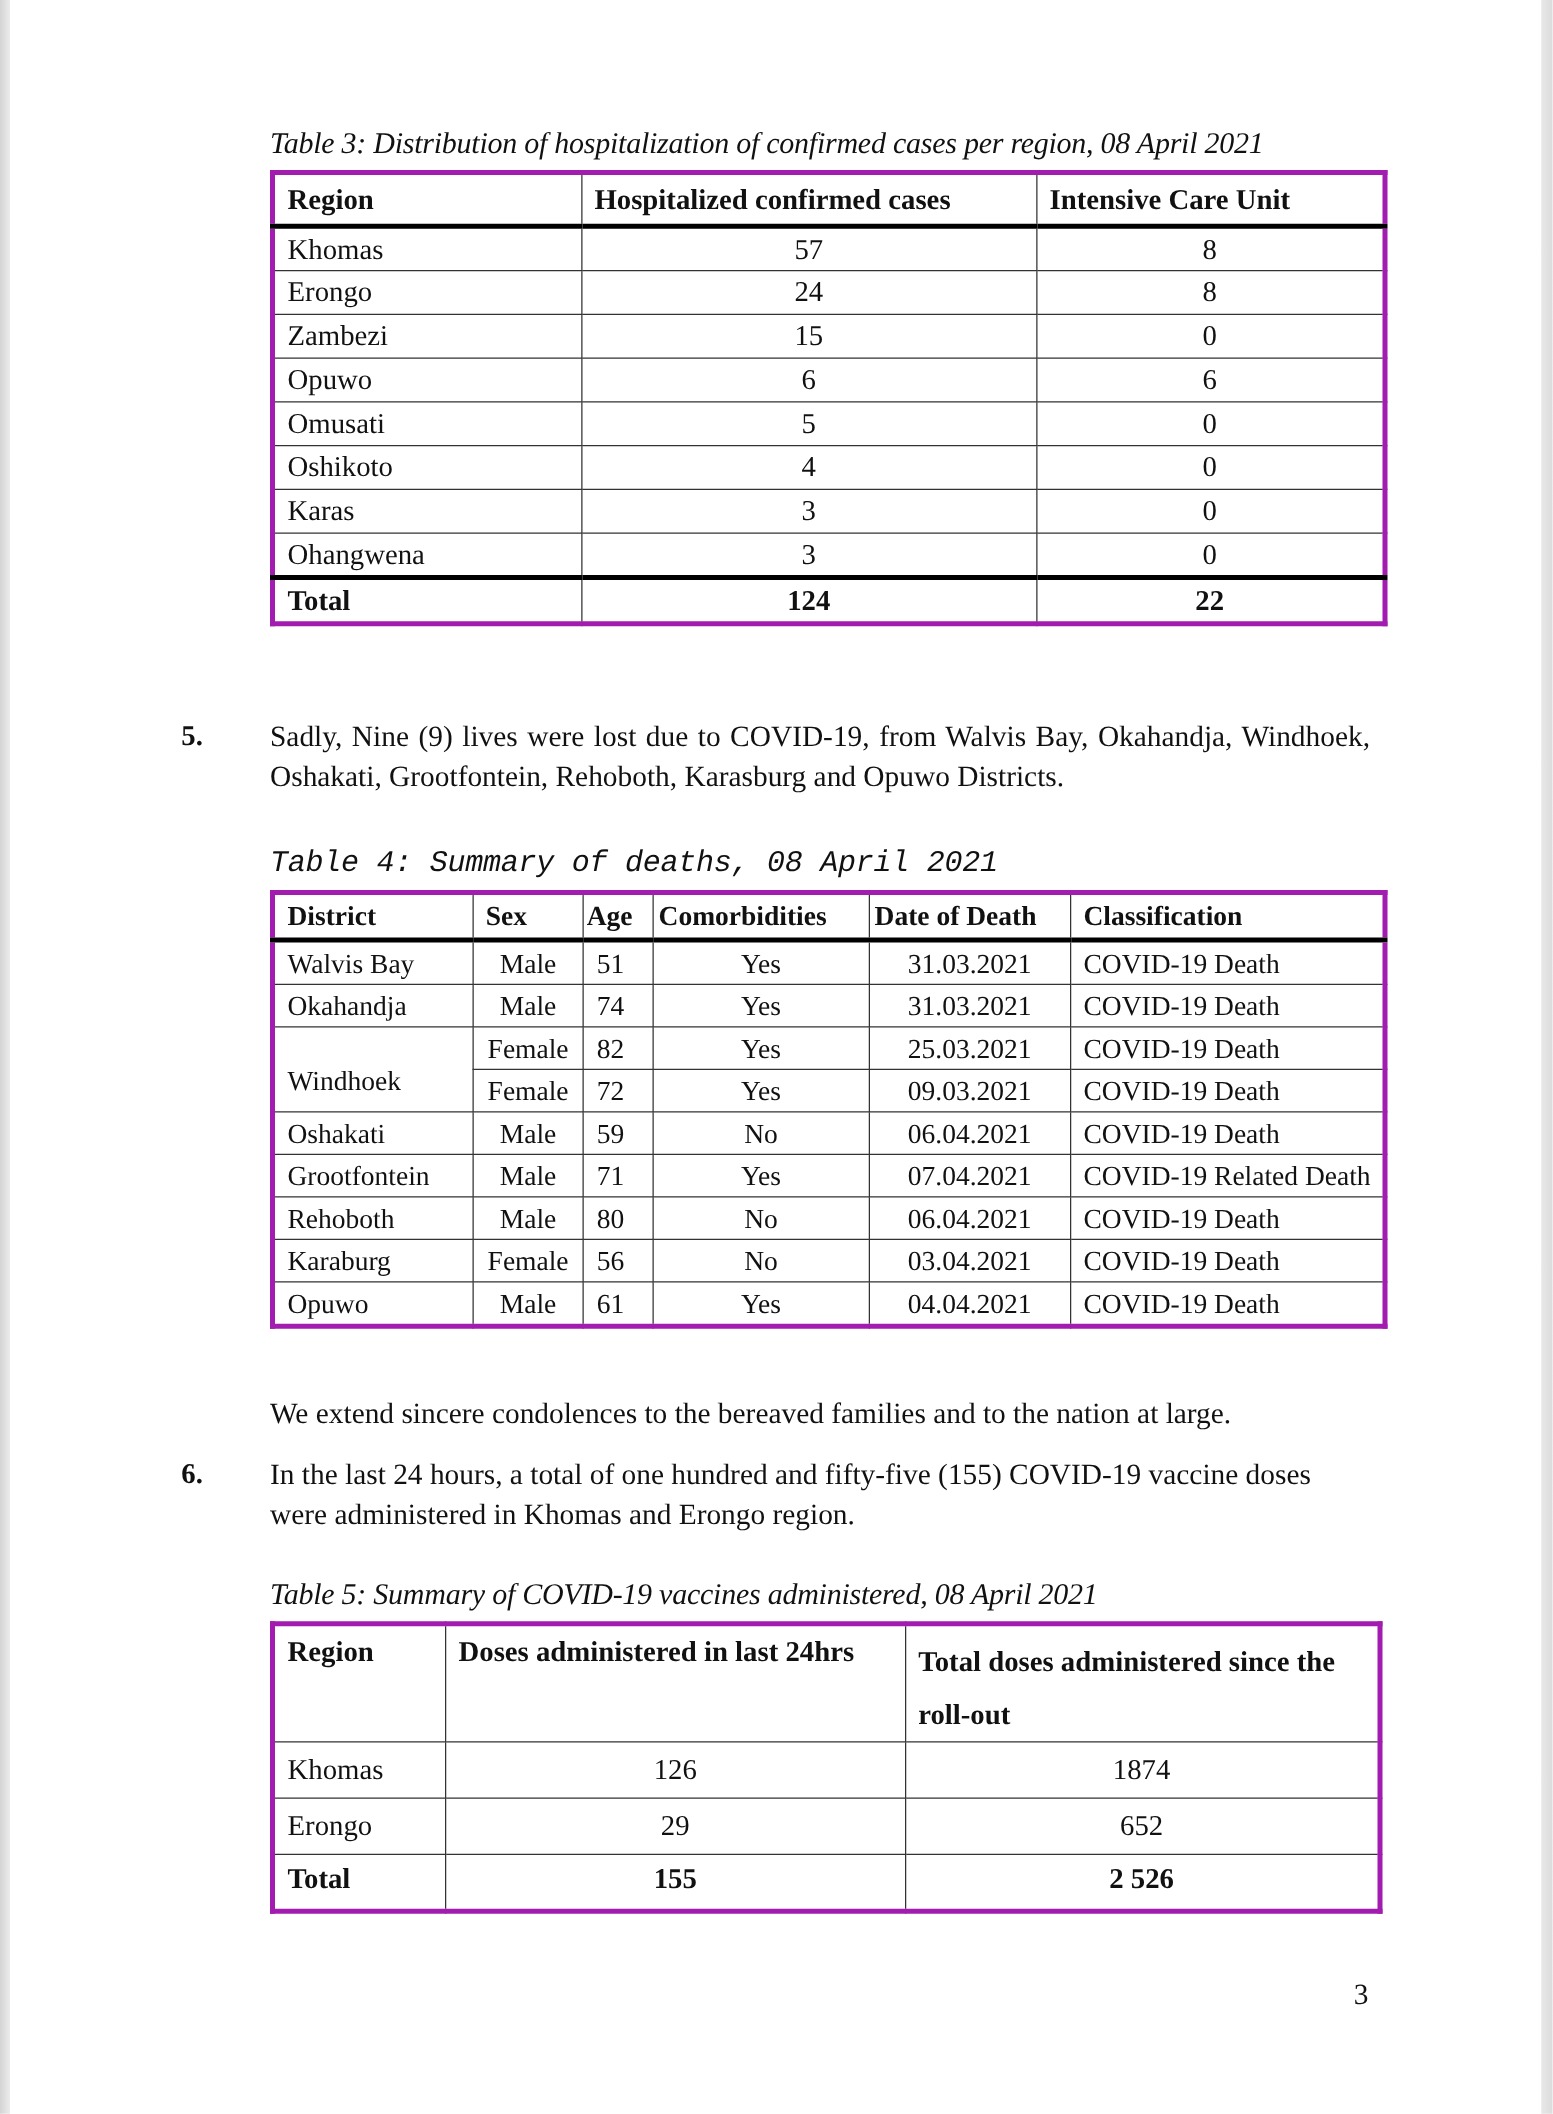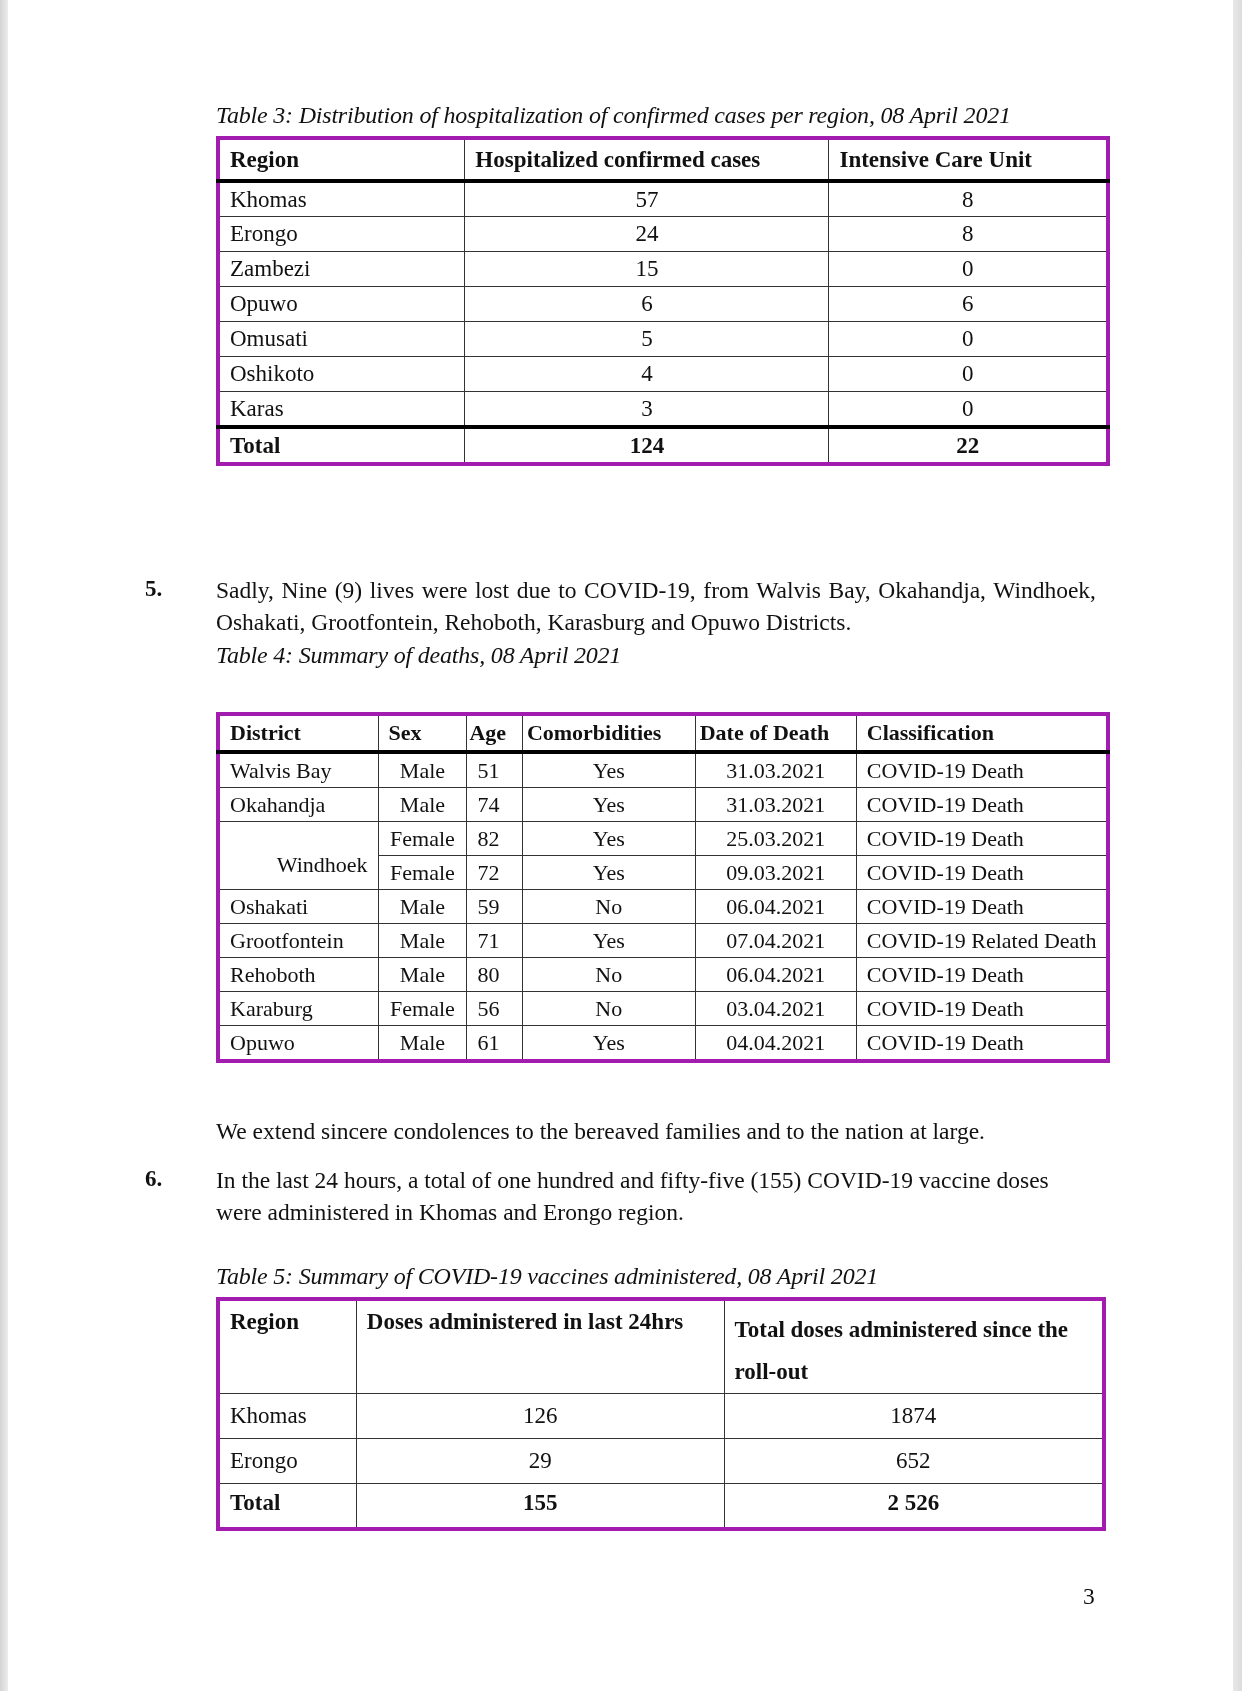"Ohangwena" tr { html: none -> <tr> <td>Ohangwena</td> <td>3</td> <td>0</td> </tr> }
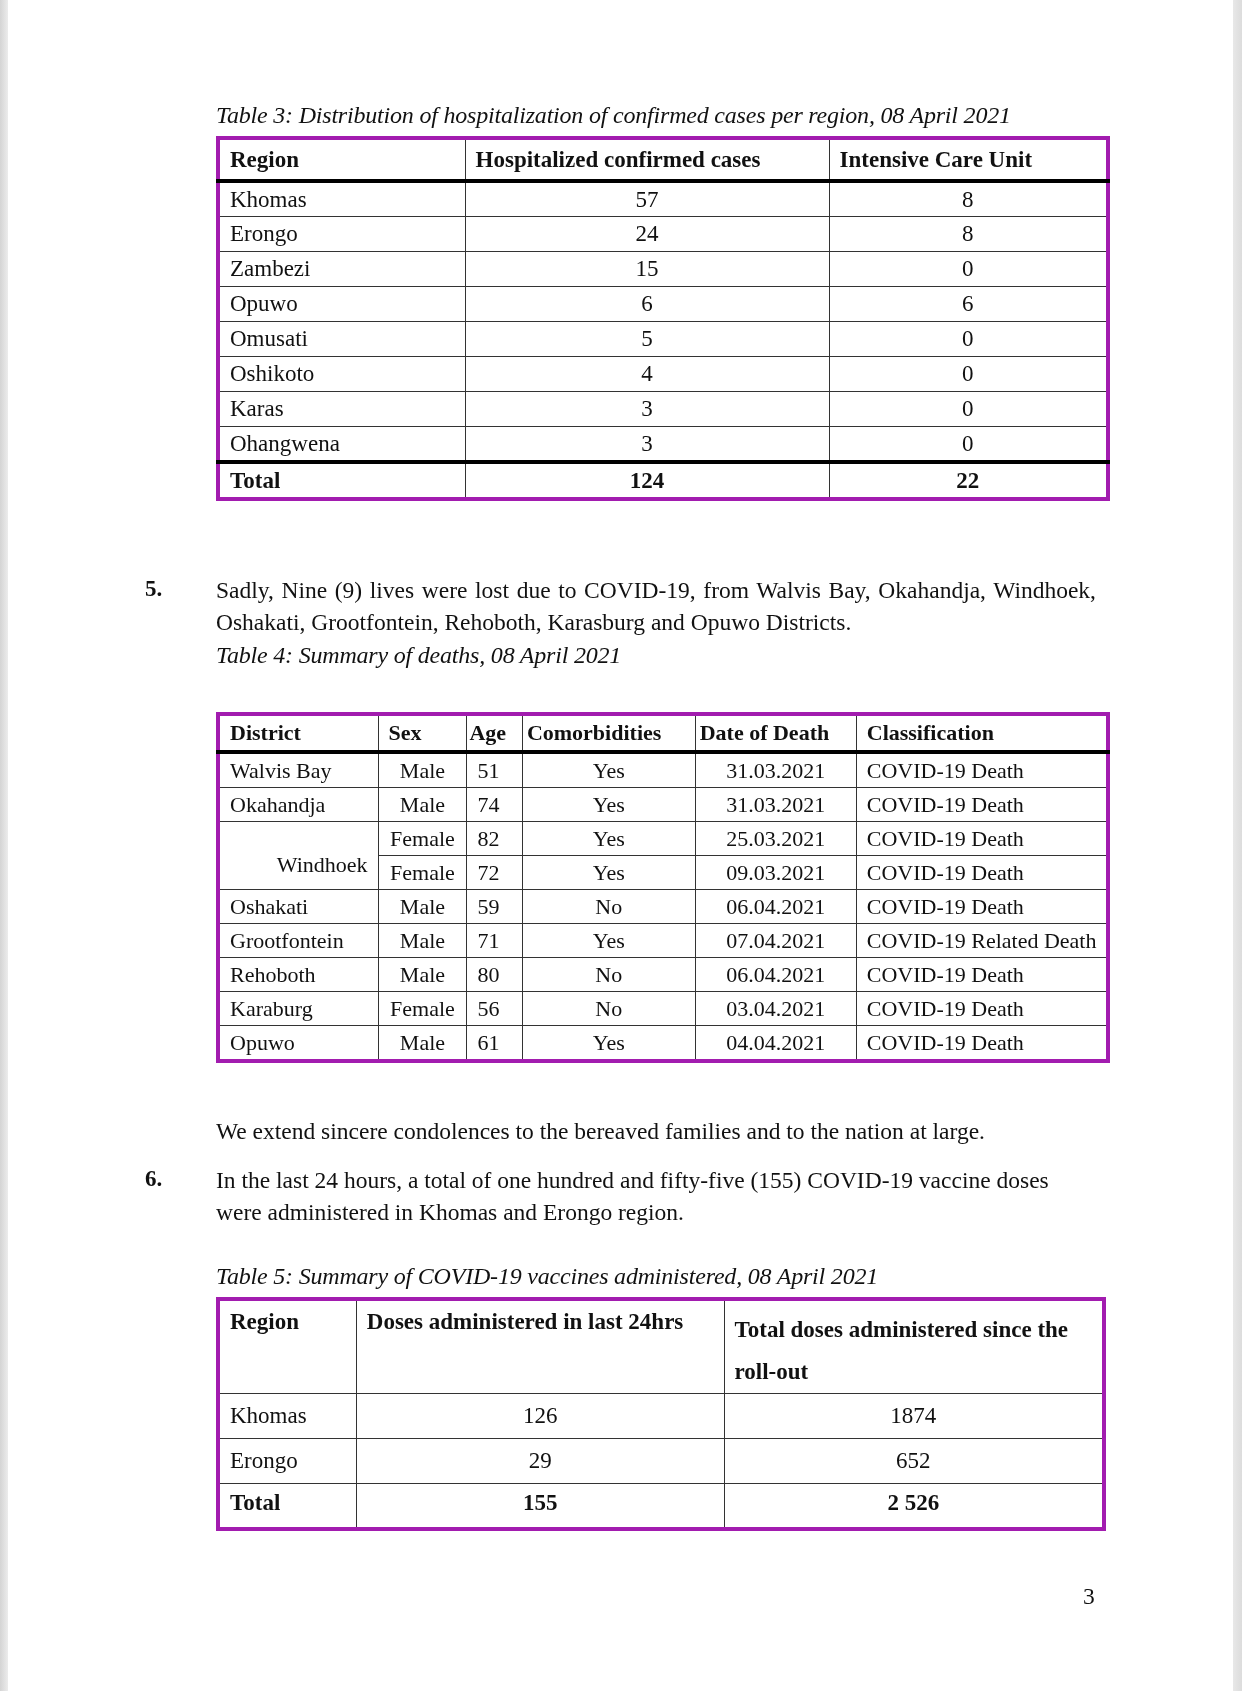"Table 4: Summary of deaths," div.caption { font-family: none -> Liberation Mono, monospace; top: 642px -> 678px }
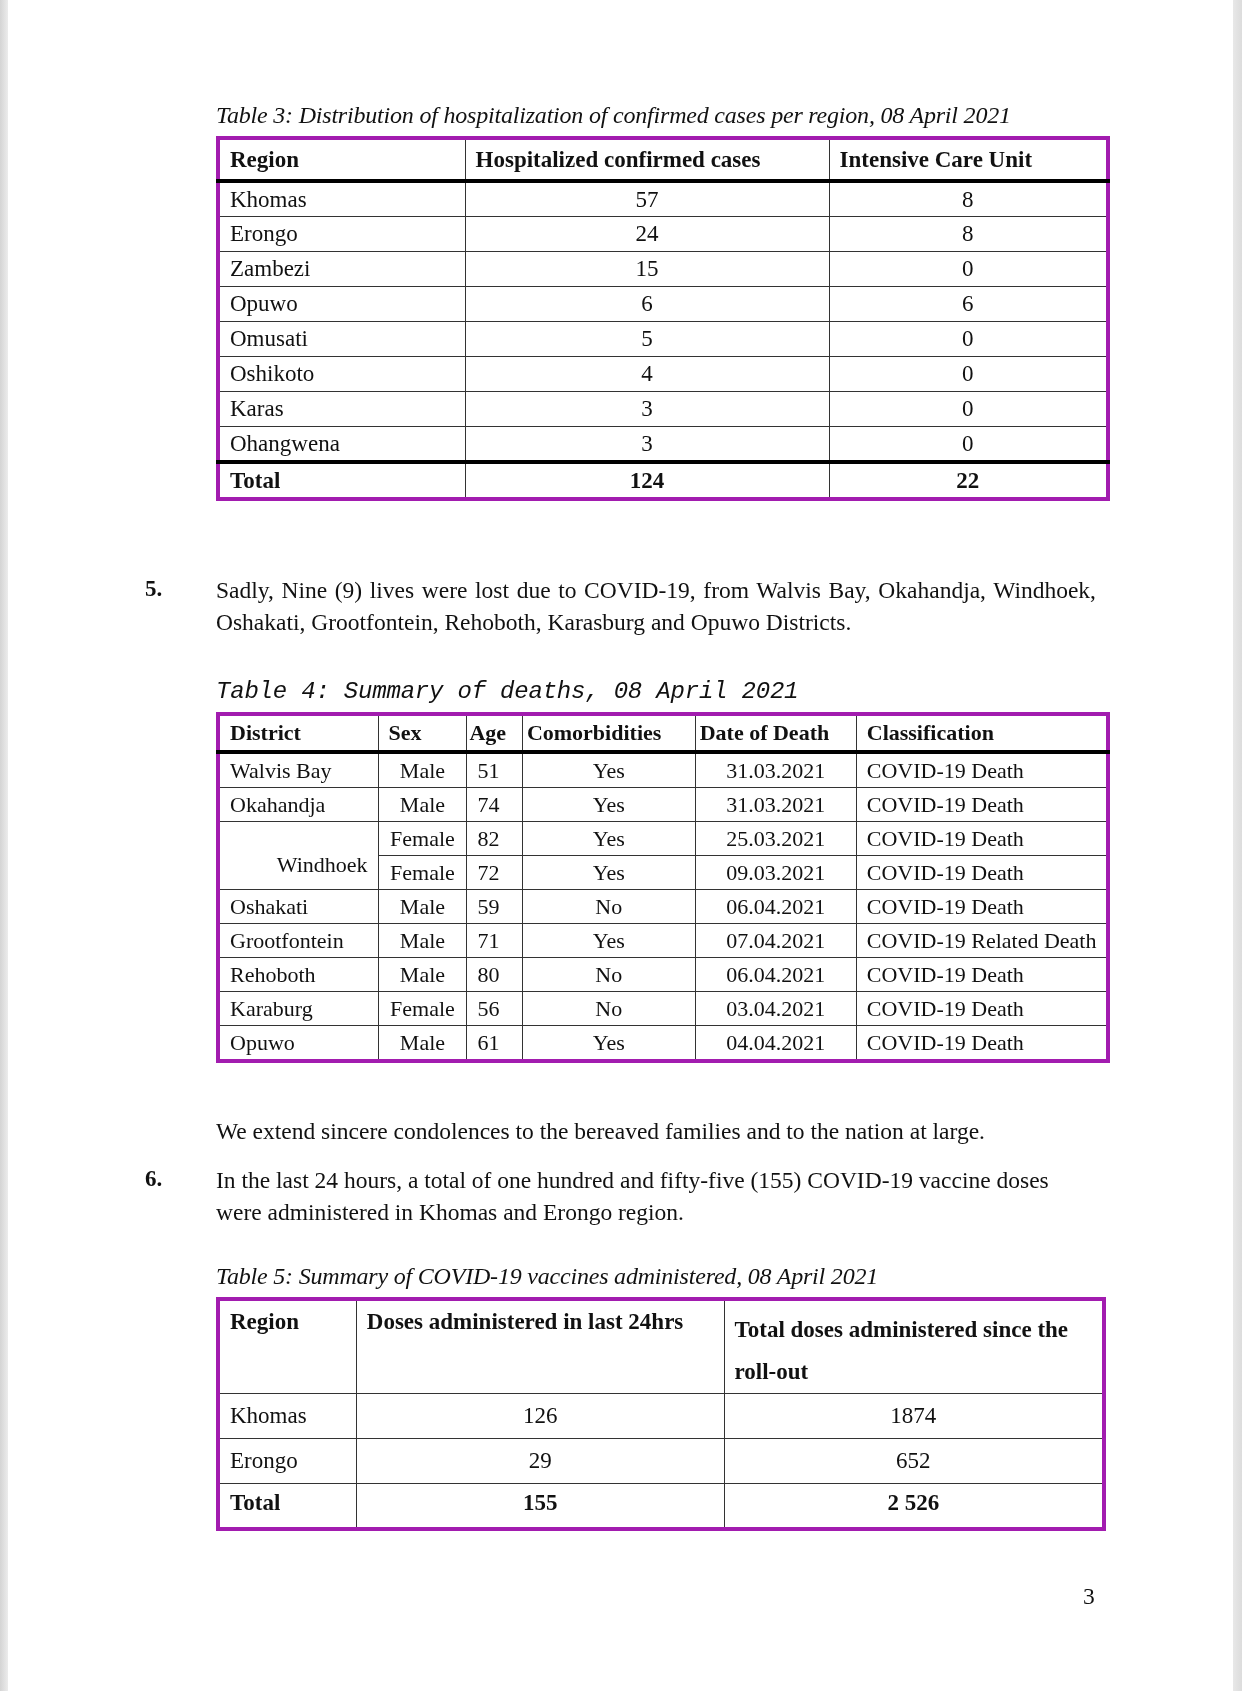"Windhoek" td { text-align: right -> none }
